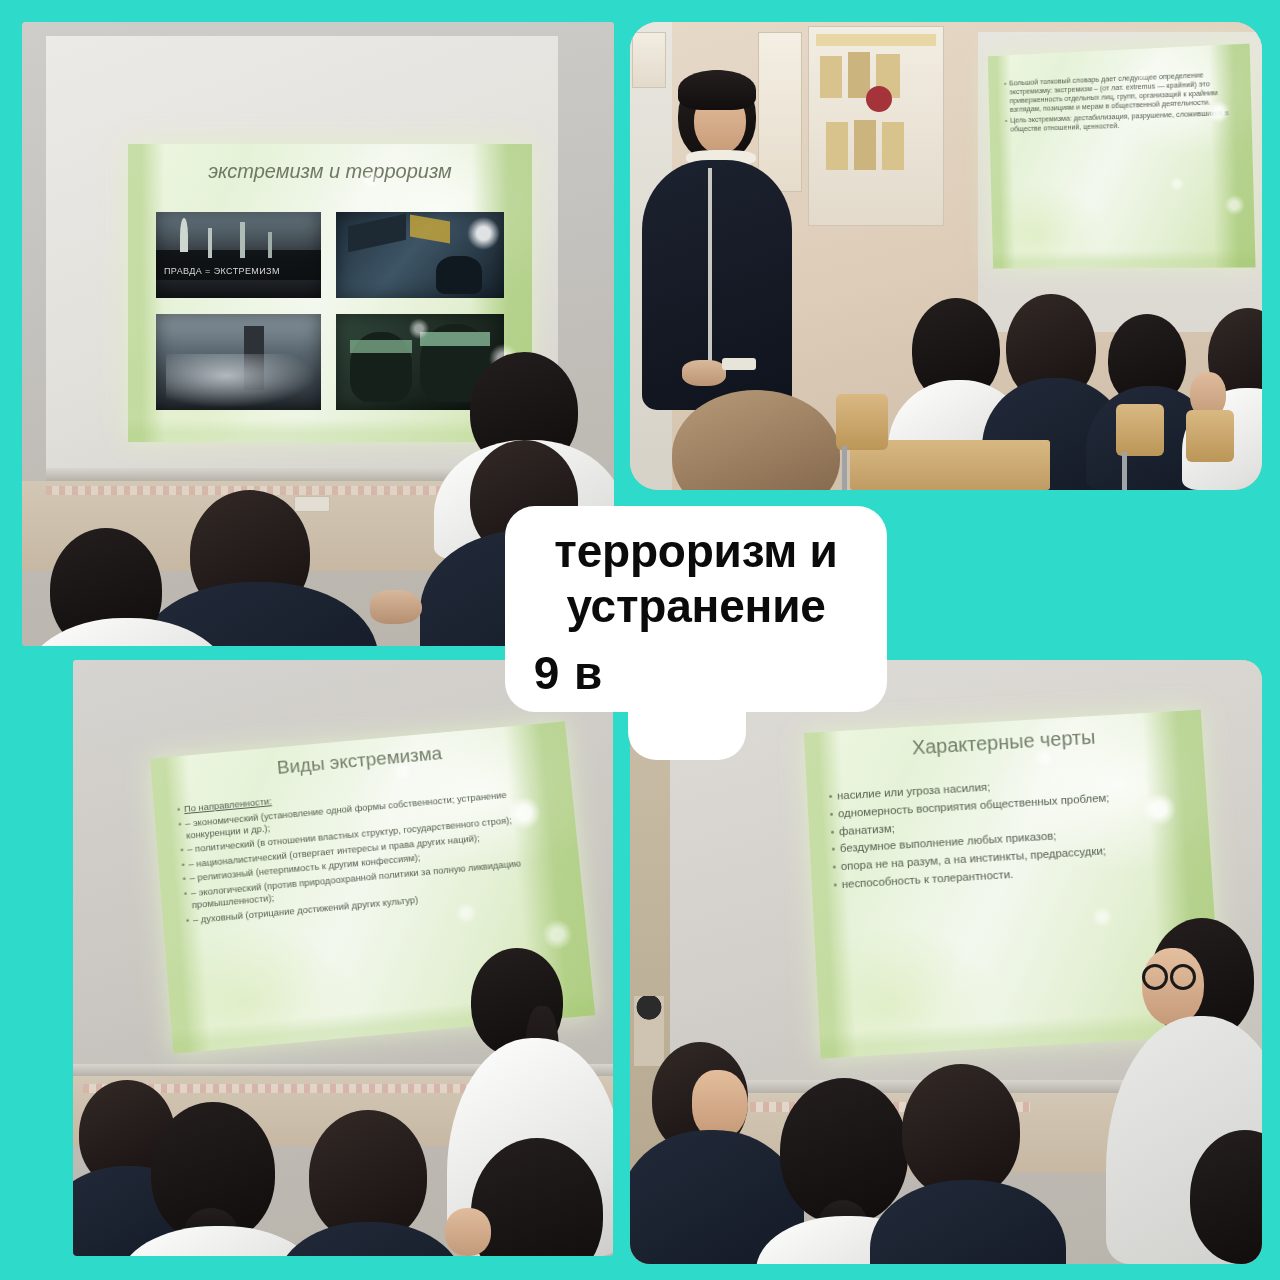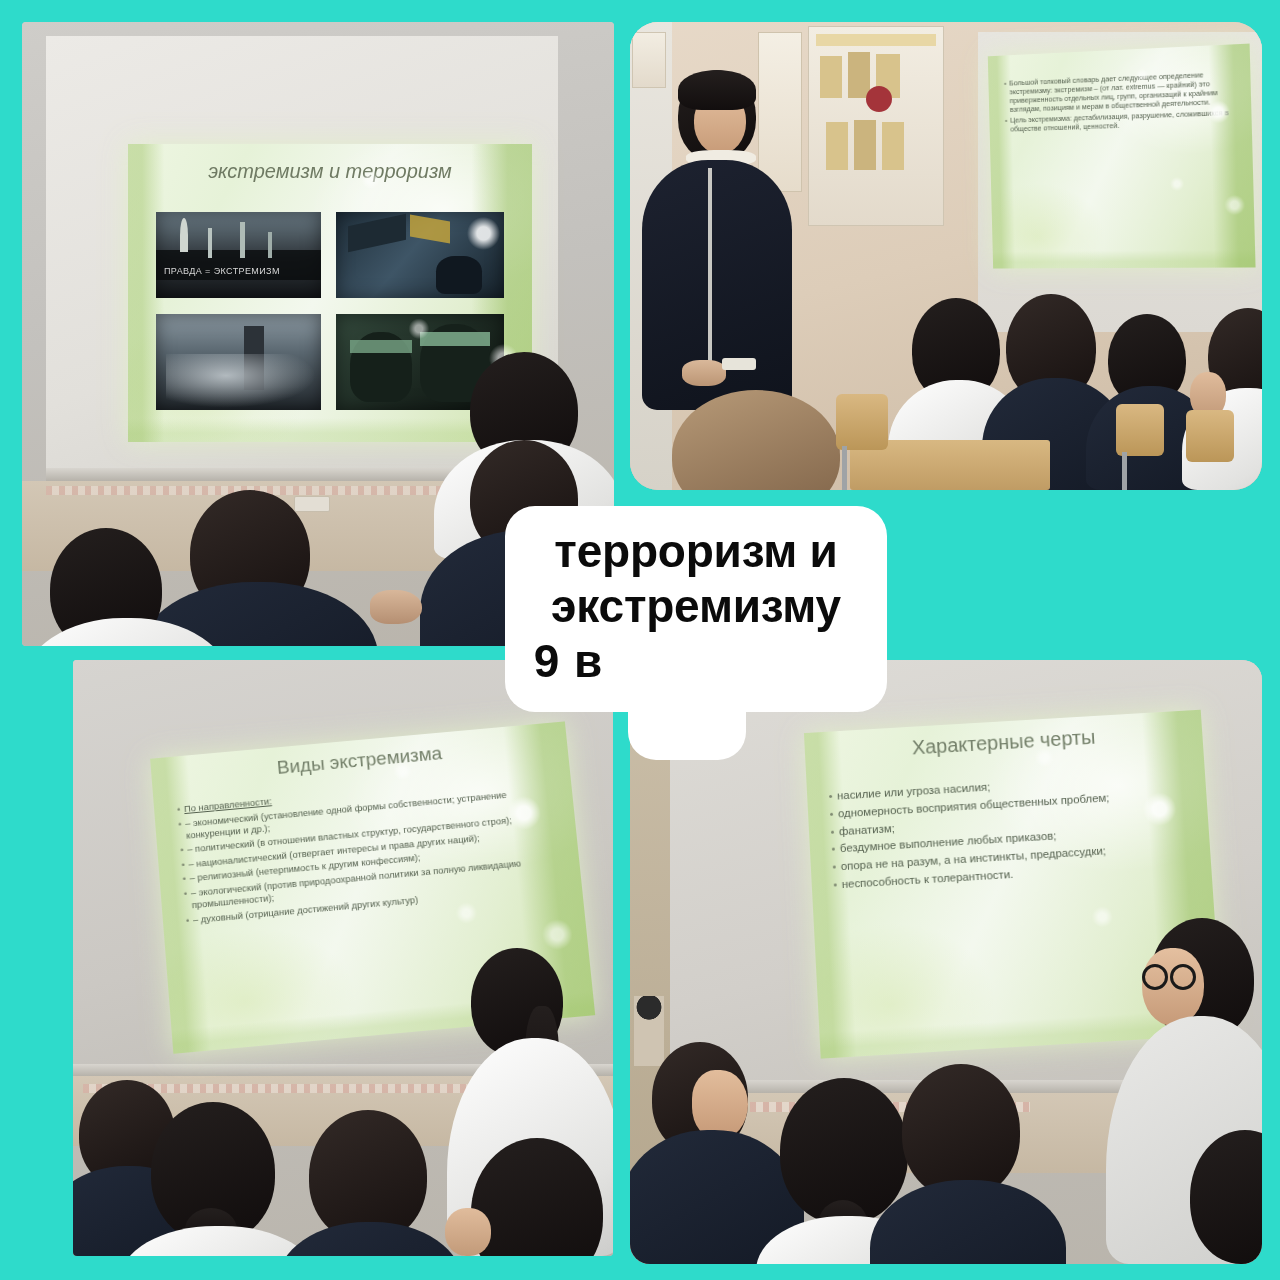"экстремизму" span.ln { text: экстремизму -> устранение }
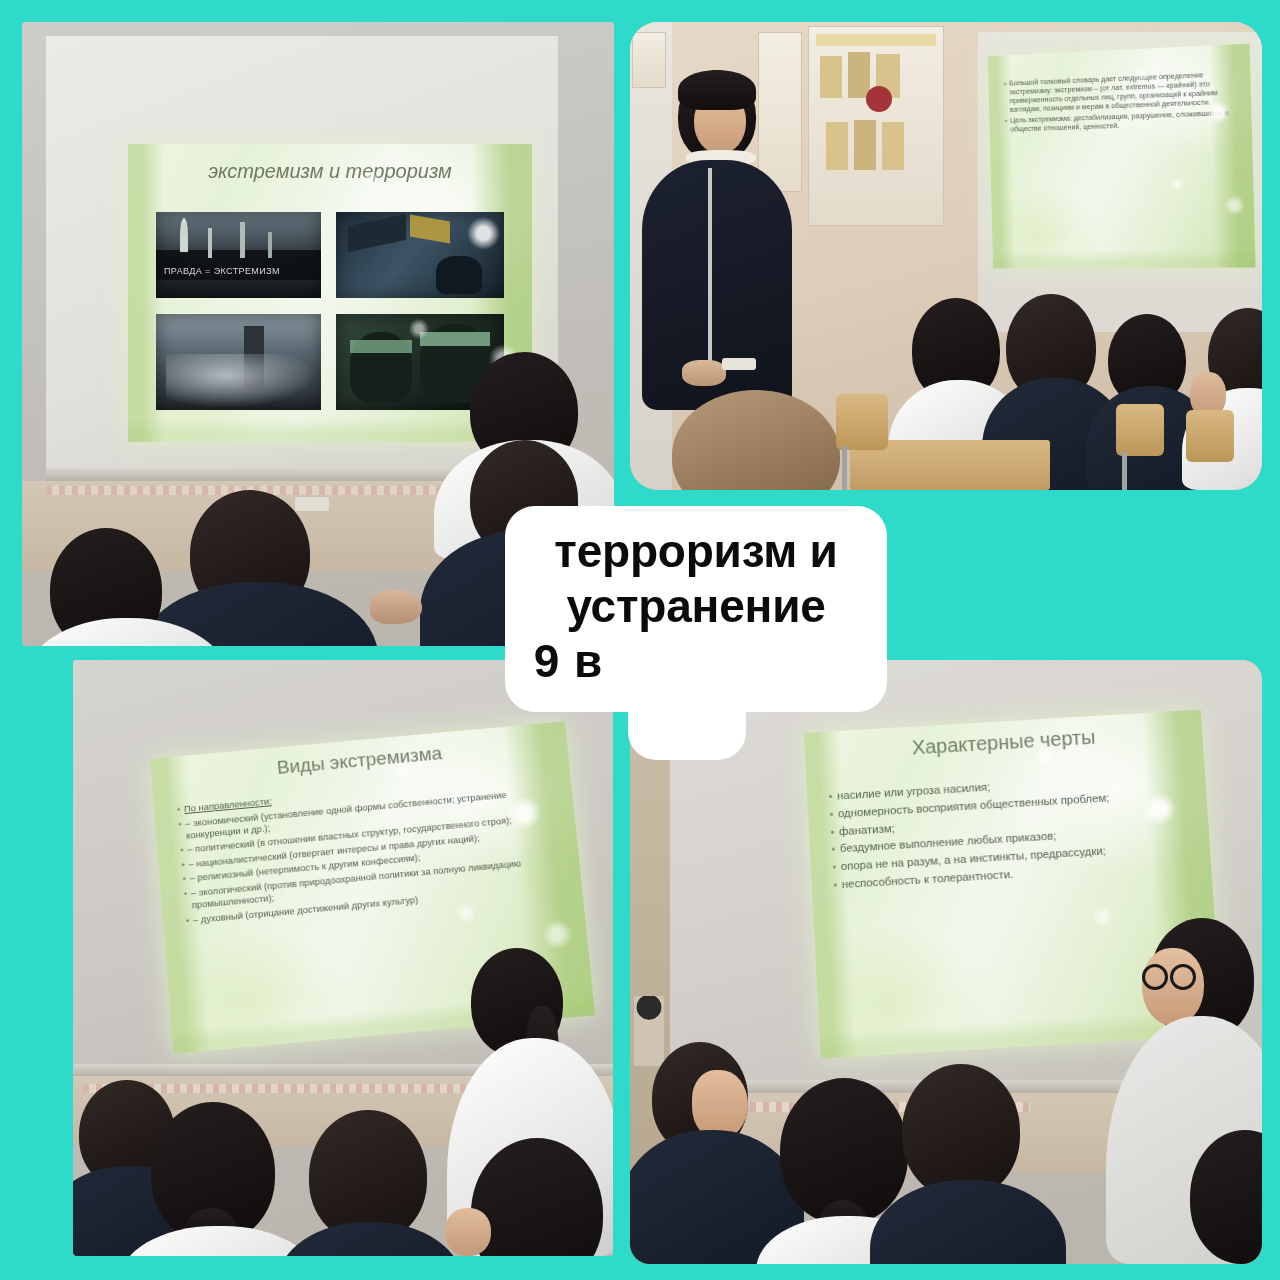"9 в" #title-text .ln.grade { margin-top: none -> 12px }
